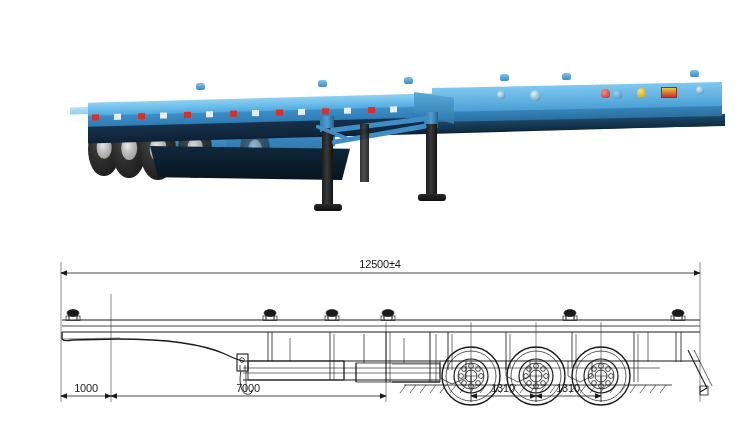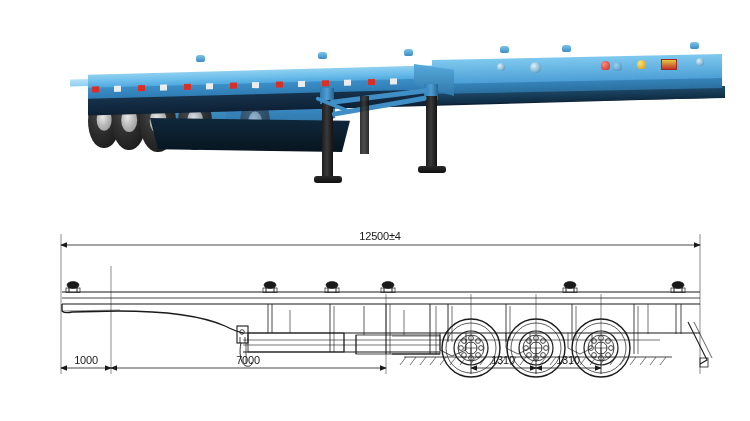"12500±4" .page { margin-top: none -> 28px }
